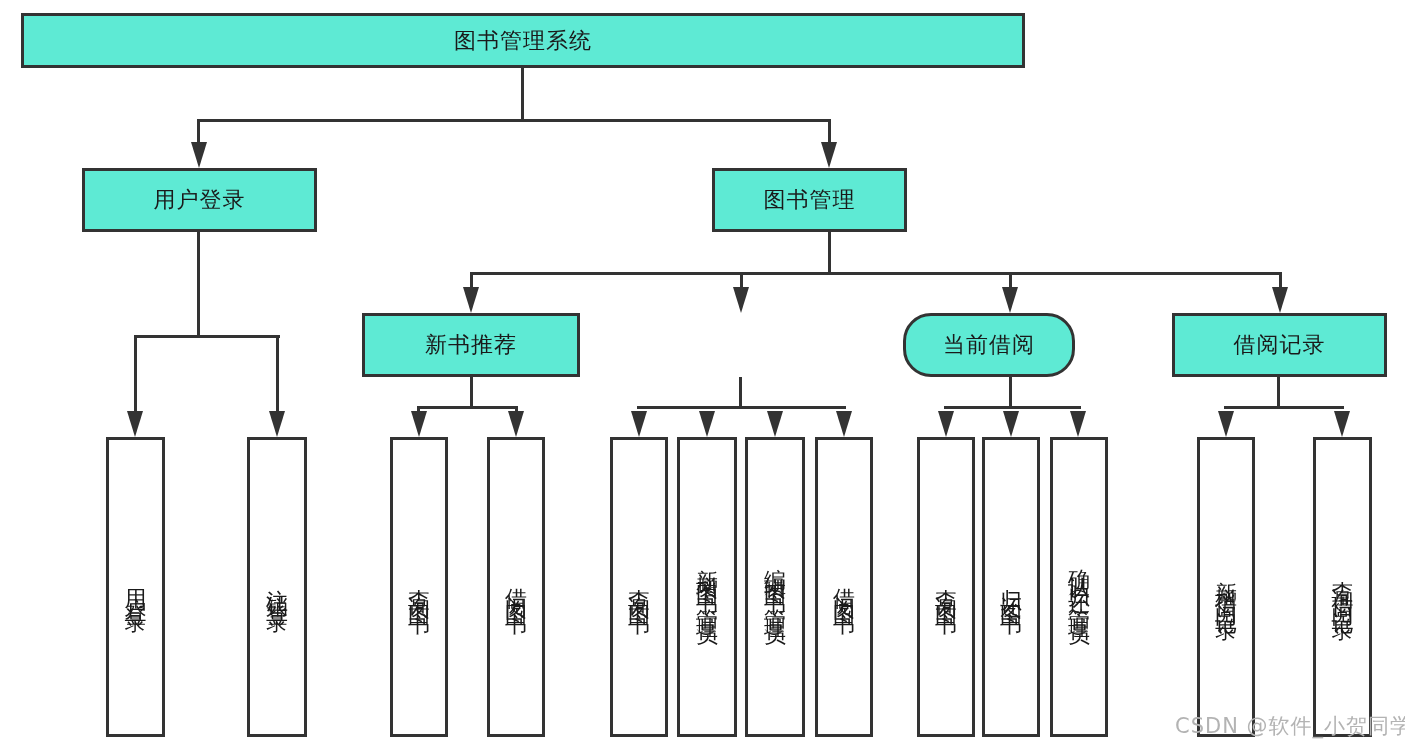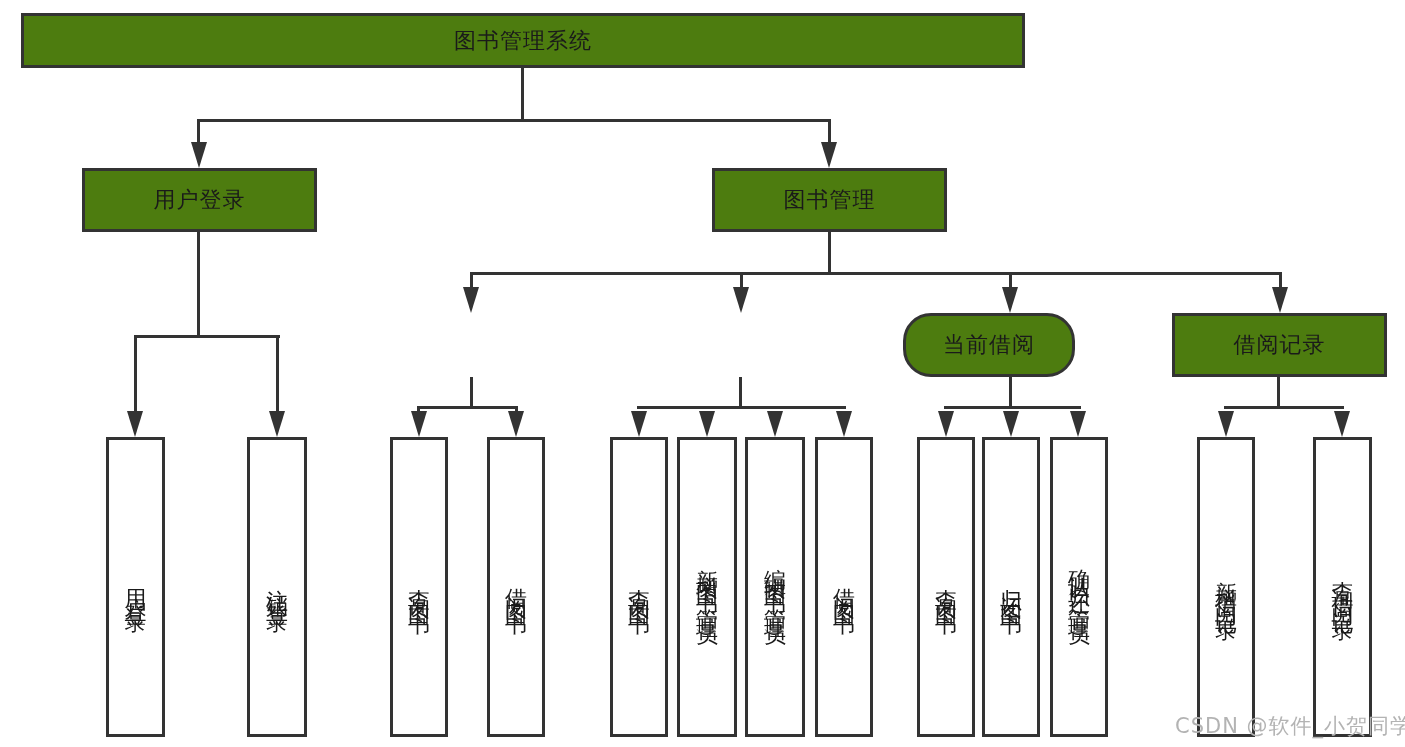"图书管理系统" .node { background: #4d7c0f -> #5eead4 }
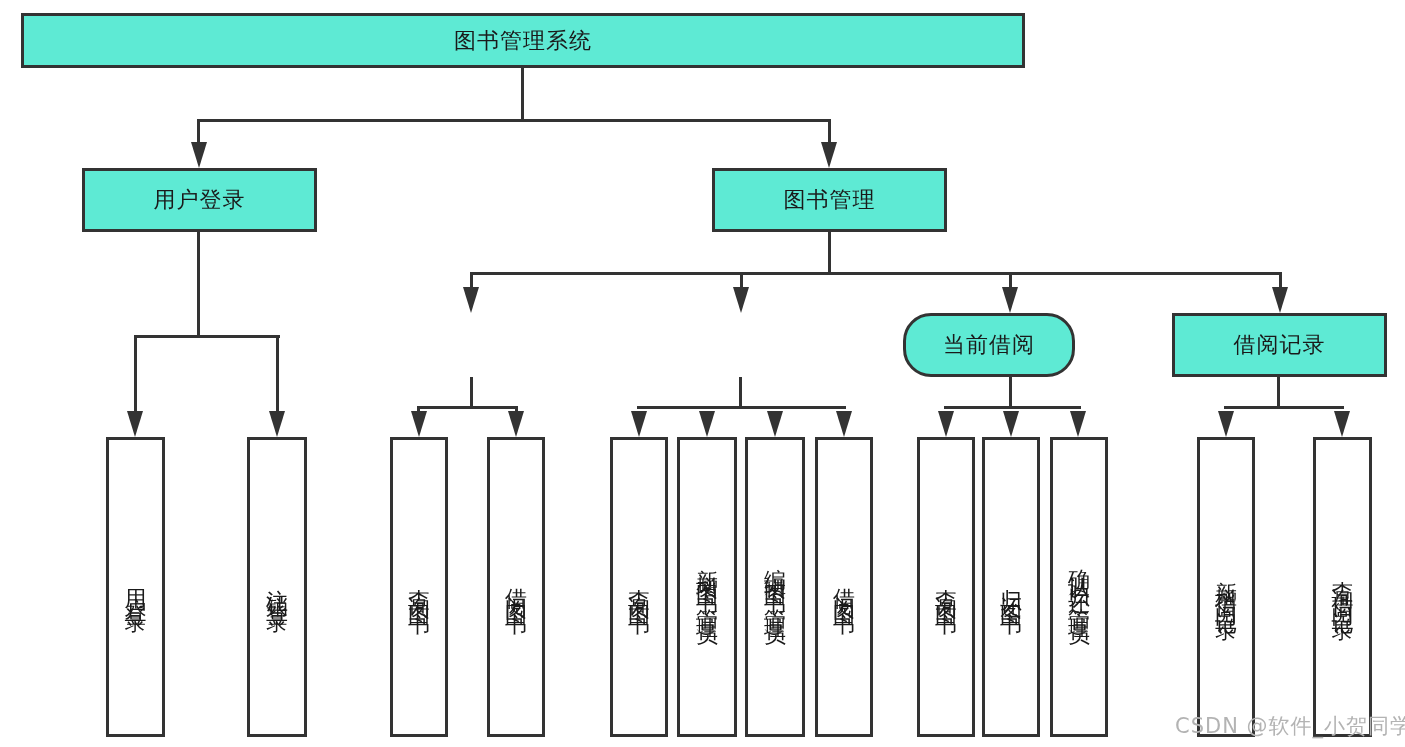"图书管理" div.node { width: 235px -> 195px }
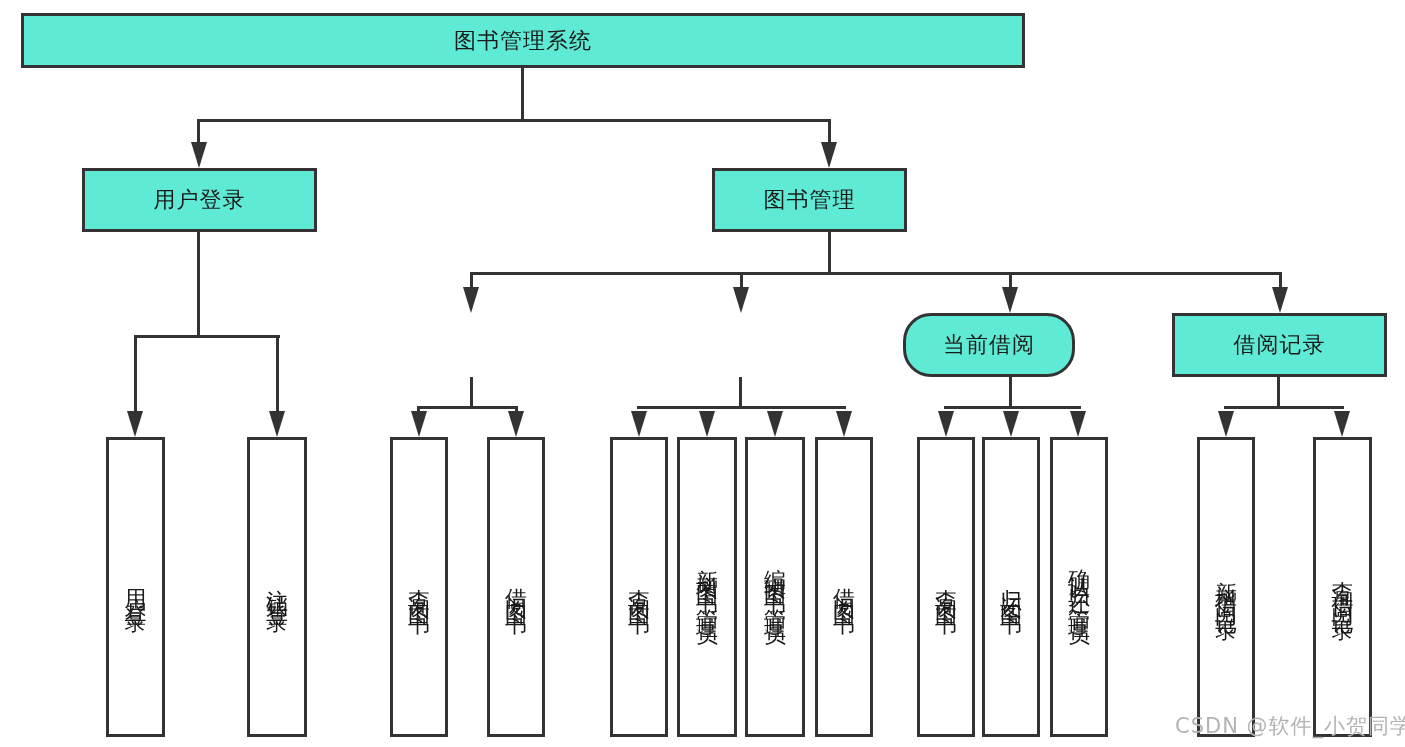"新书推荐" div.node { html: none -> <div> <span>新书推荐</span> </div> }
